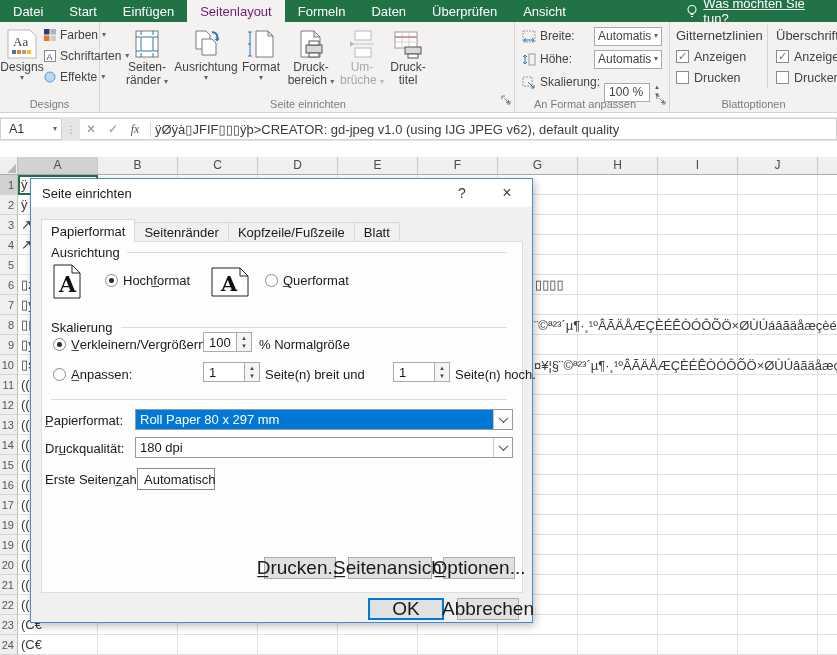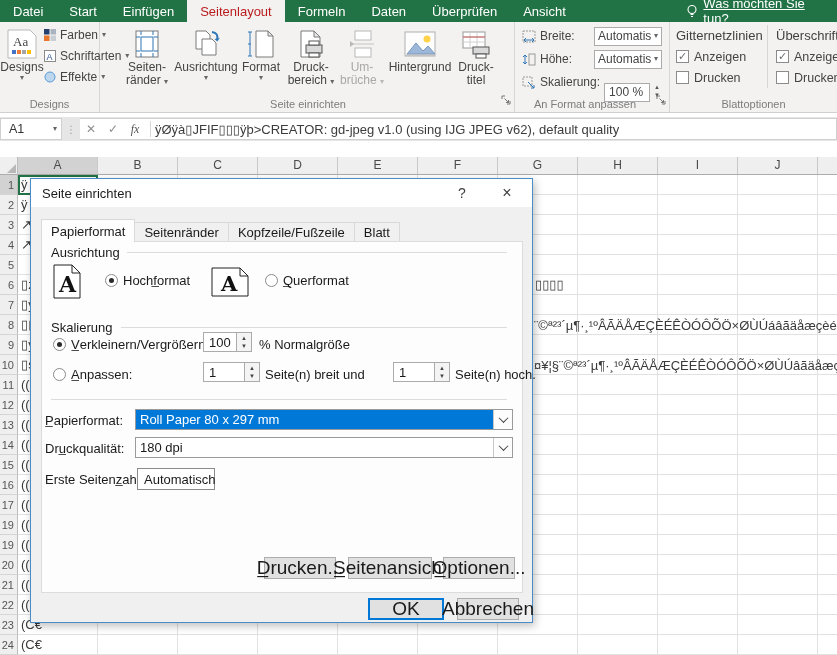"Seitenlayout" .rtab.active { color: #b91c1c -> #701a75 }
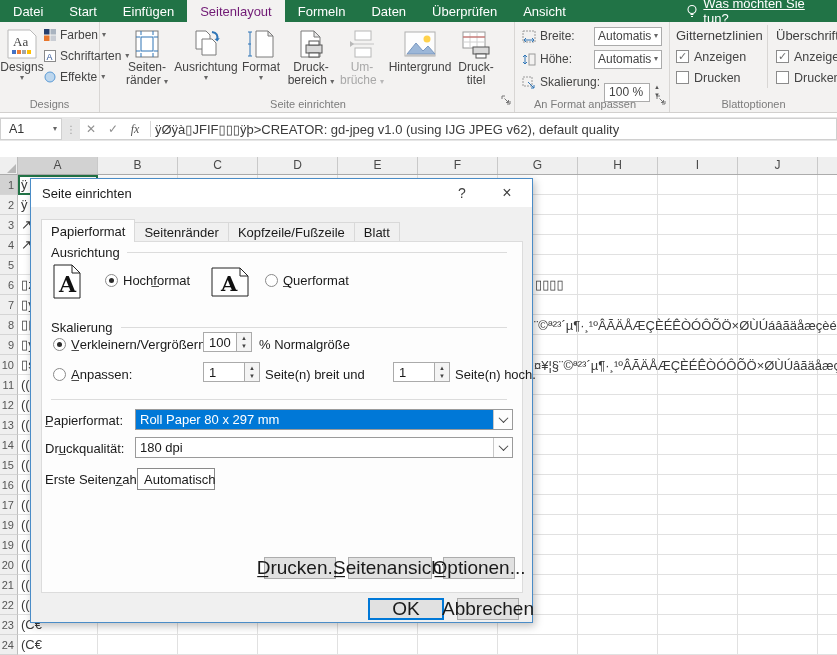"Hintergrund" div.bigbtn { html: <div> <span> <svg> <rect></rect> <circle></circle> <path></path> <path></path> </svg> </span> <span>Hintergrund</span> </div> -> none }
